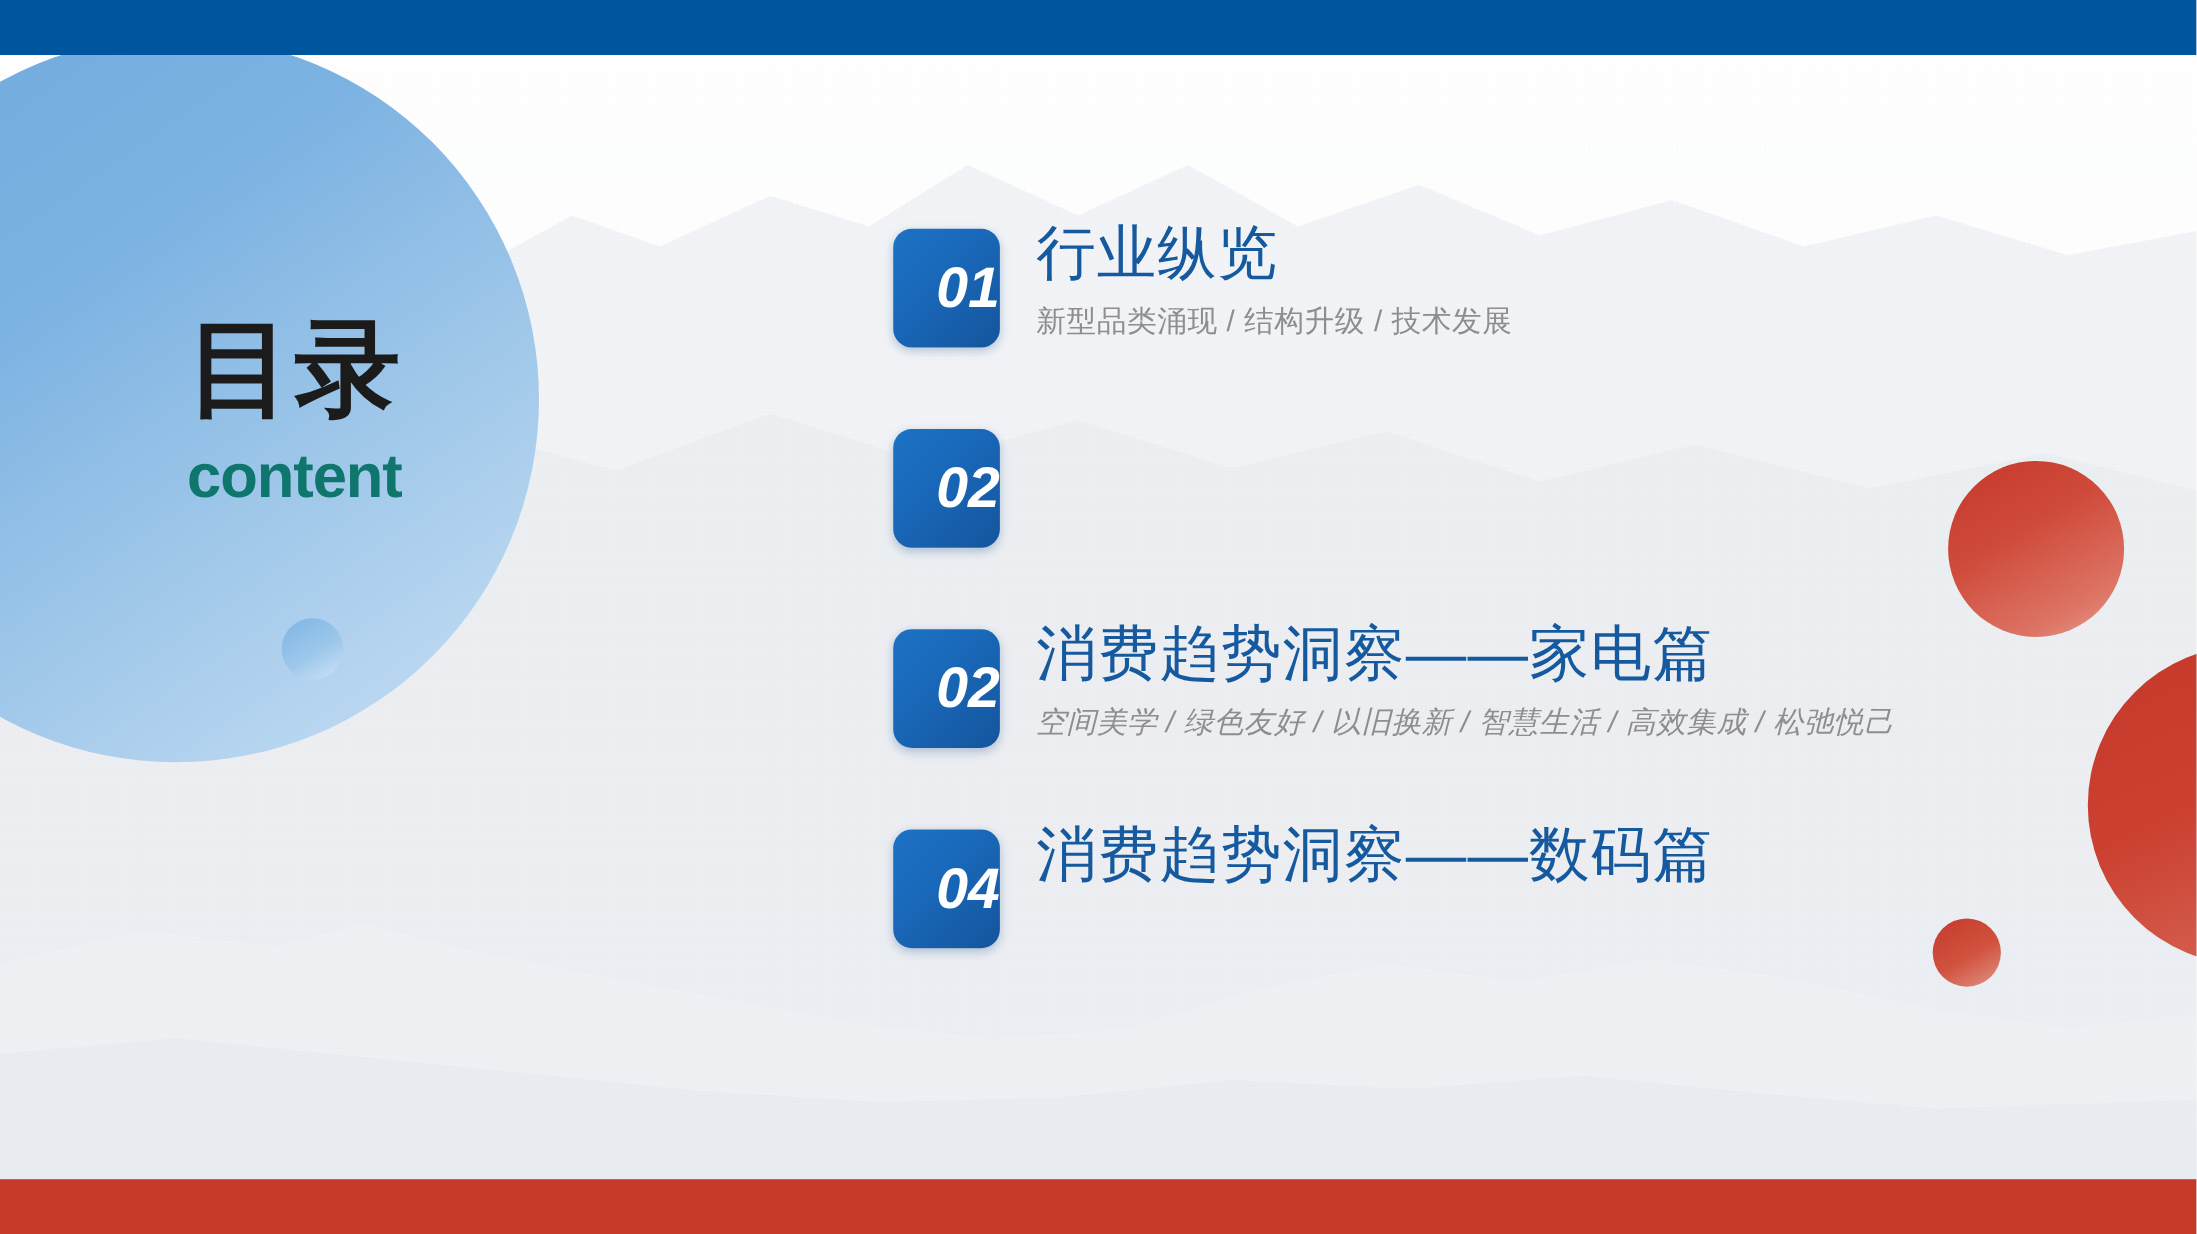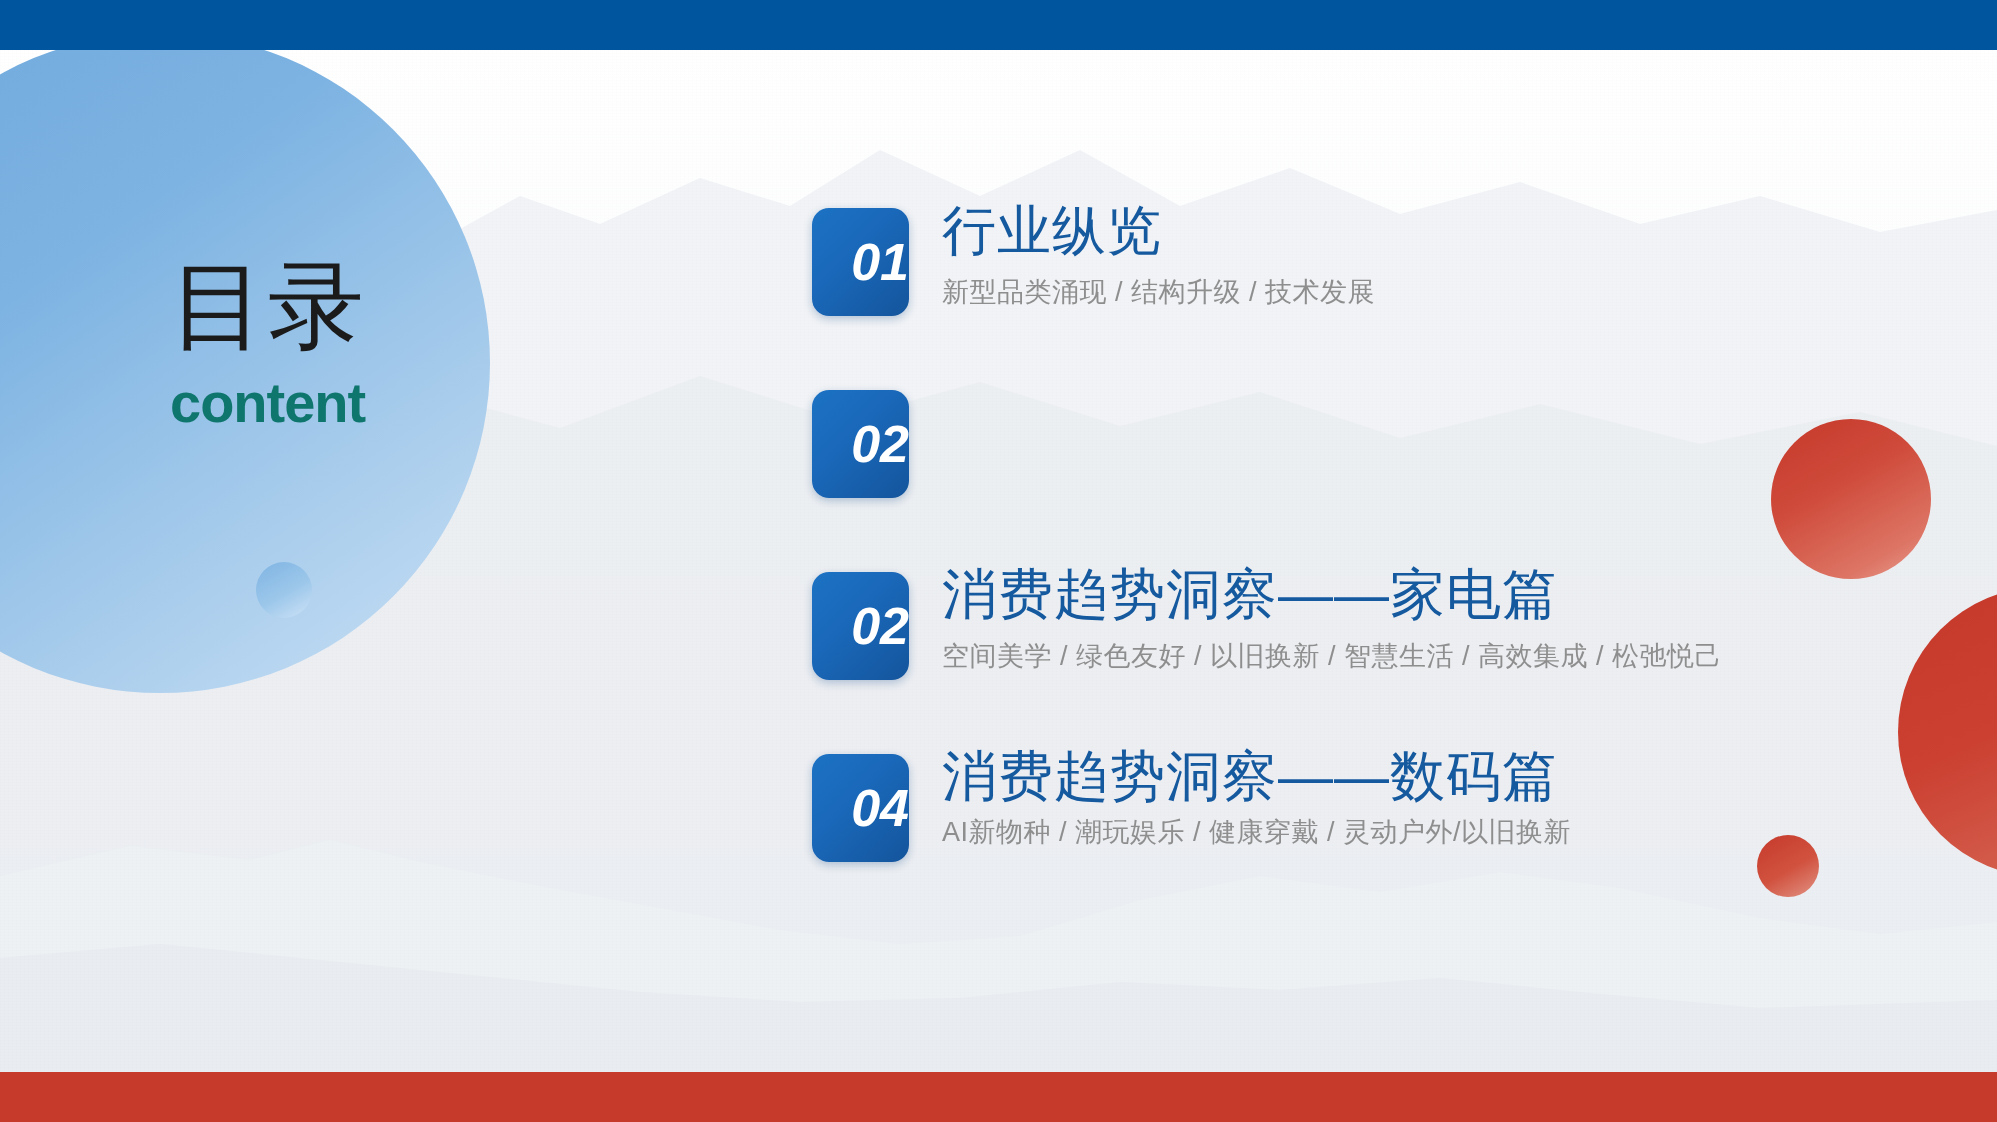"目录" .title-cn { font-weight: 400 -> 700; margin-top: none -> 30px }
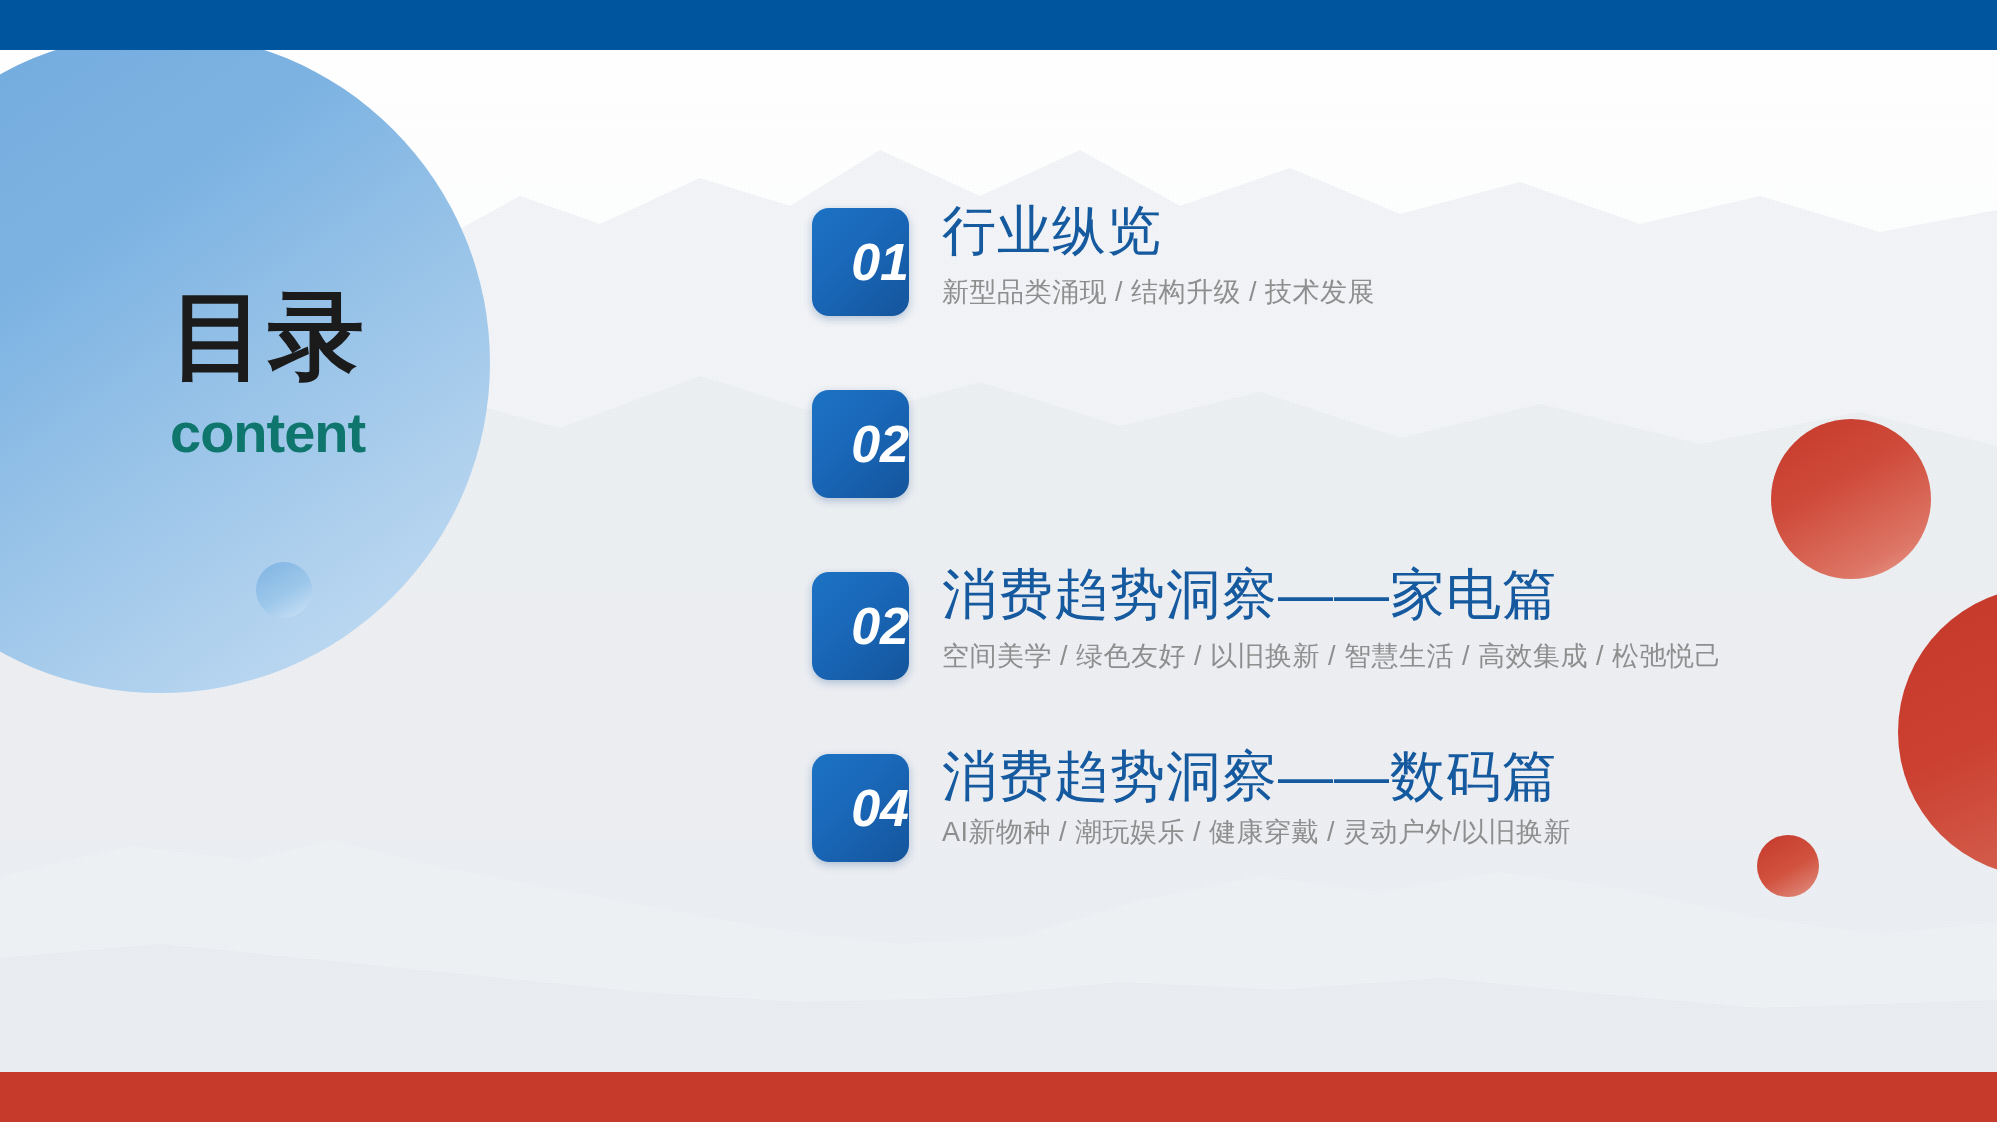"空间美学 / 绿色友好 / 以旧换新" .toc-item[data-row="2"] .toc-sub { font-style: none -> italic }
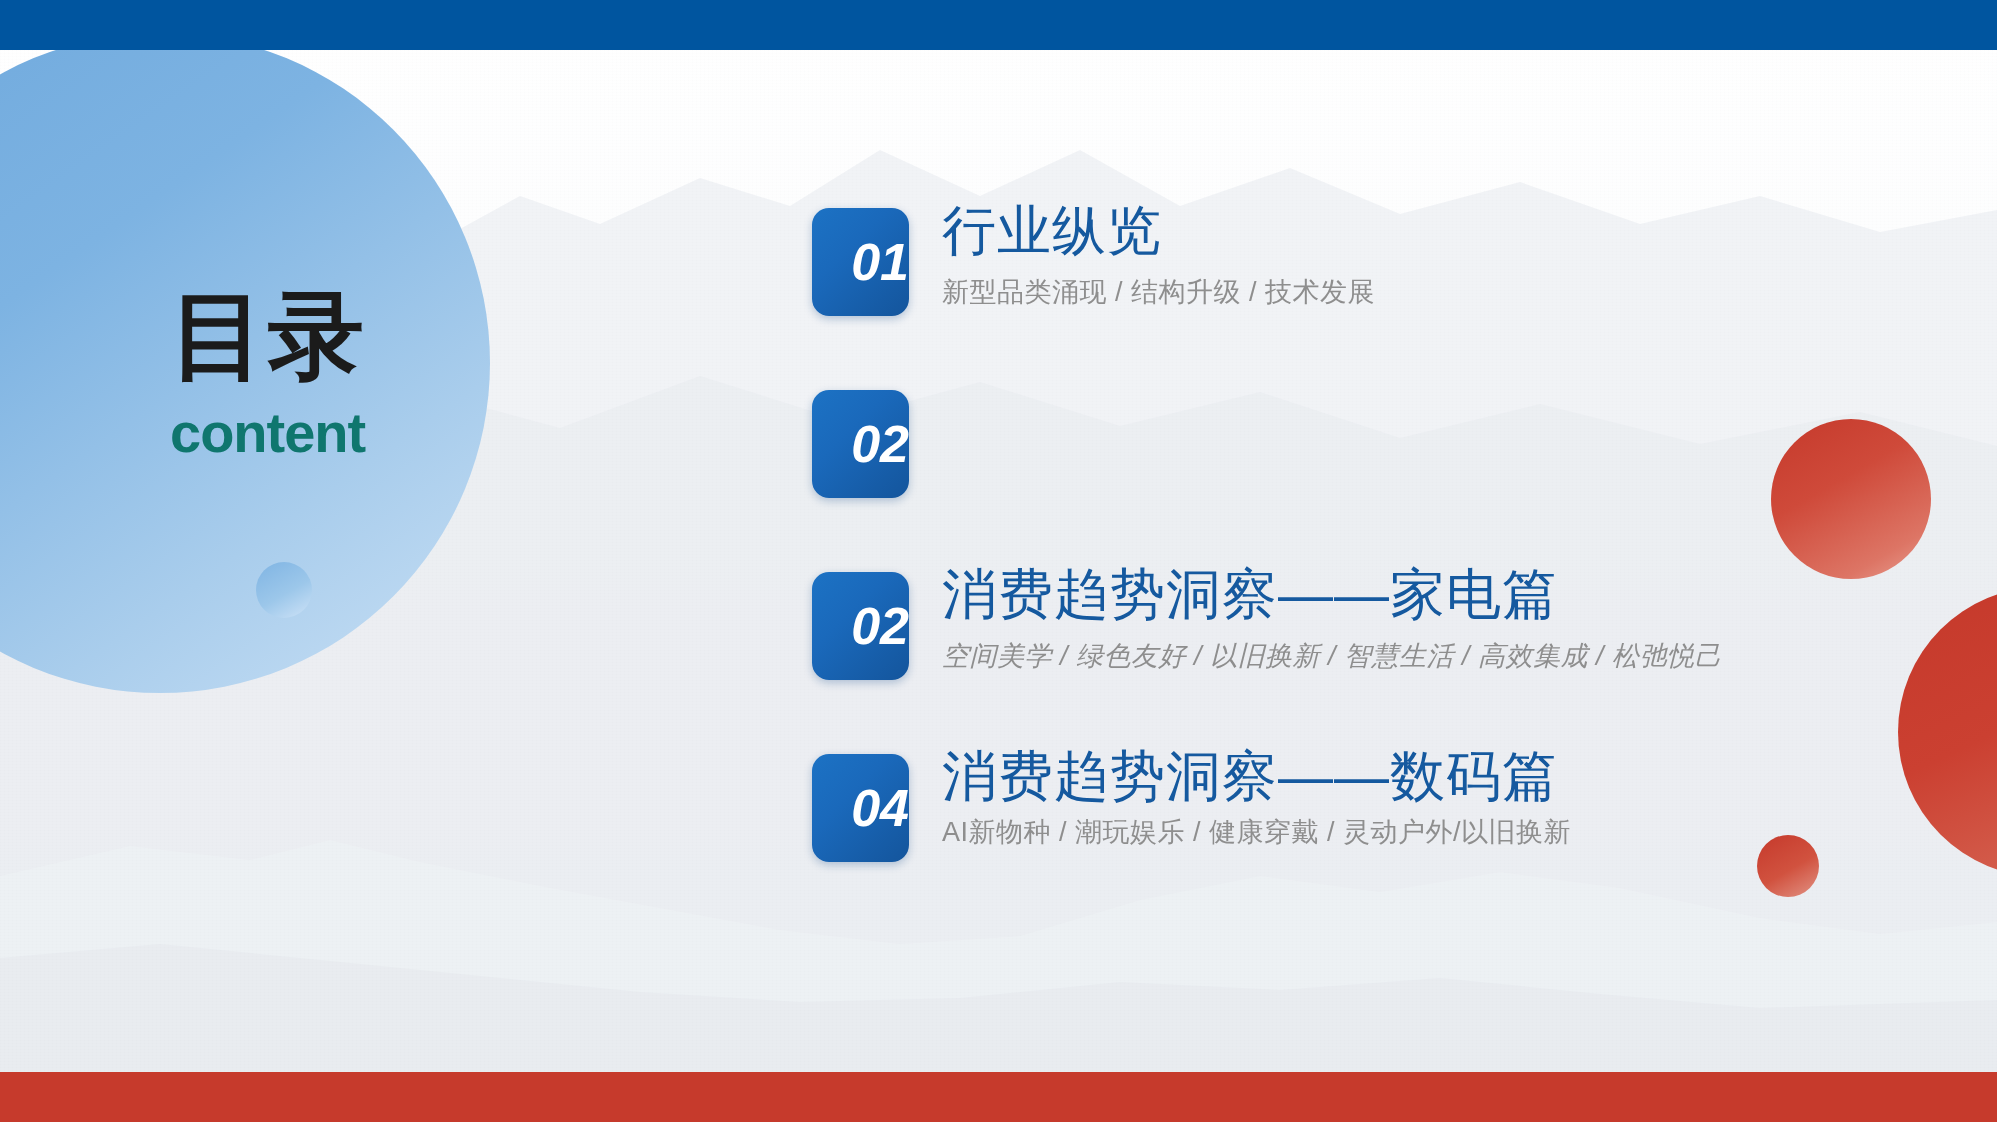"AI新物种 / 潮玩娱乐 / 健康穿戴" div.toc-sub { html: <div>AI新物种 / 潮玩娱乐 / 健康穿戴 / 灵动户外/以旧换新</div> -> none }
